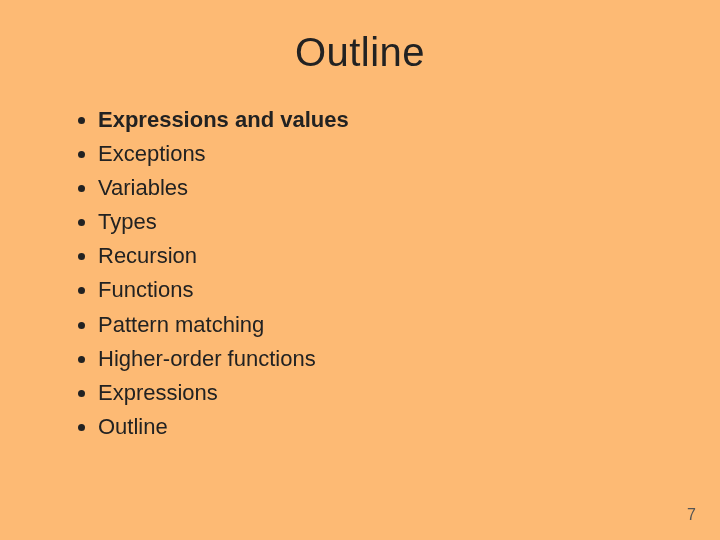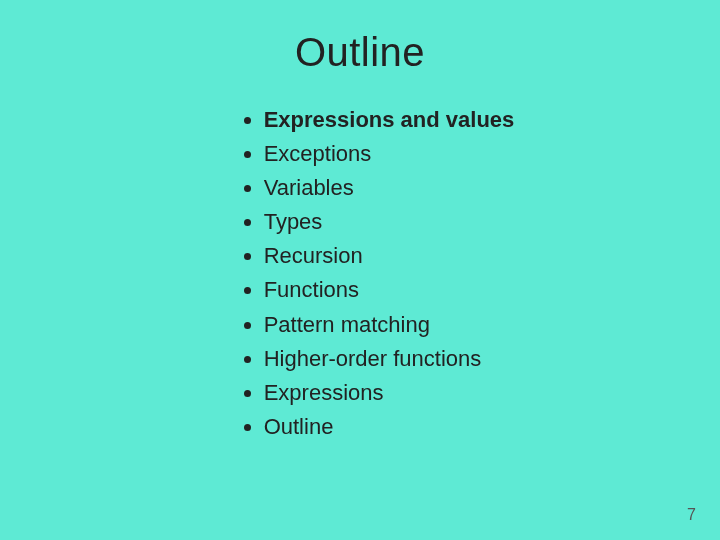"Outline" .slide { background: #5eead4 -> #fdba74 }
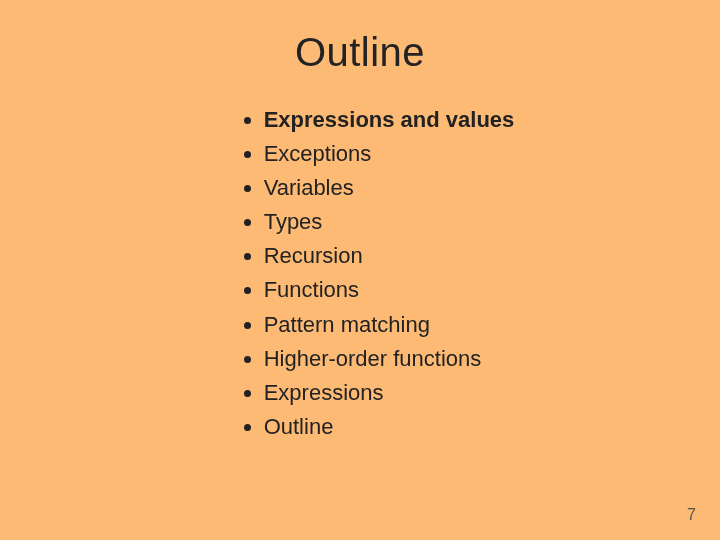"Expressions and values" .content-area { align-items: center -> flex-start }
